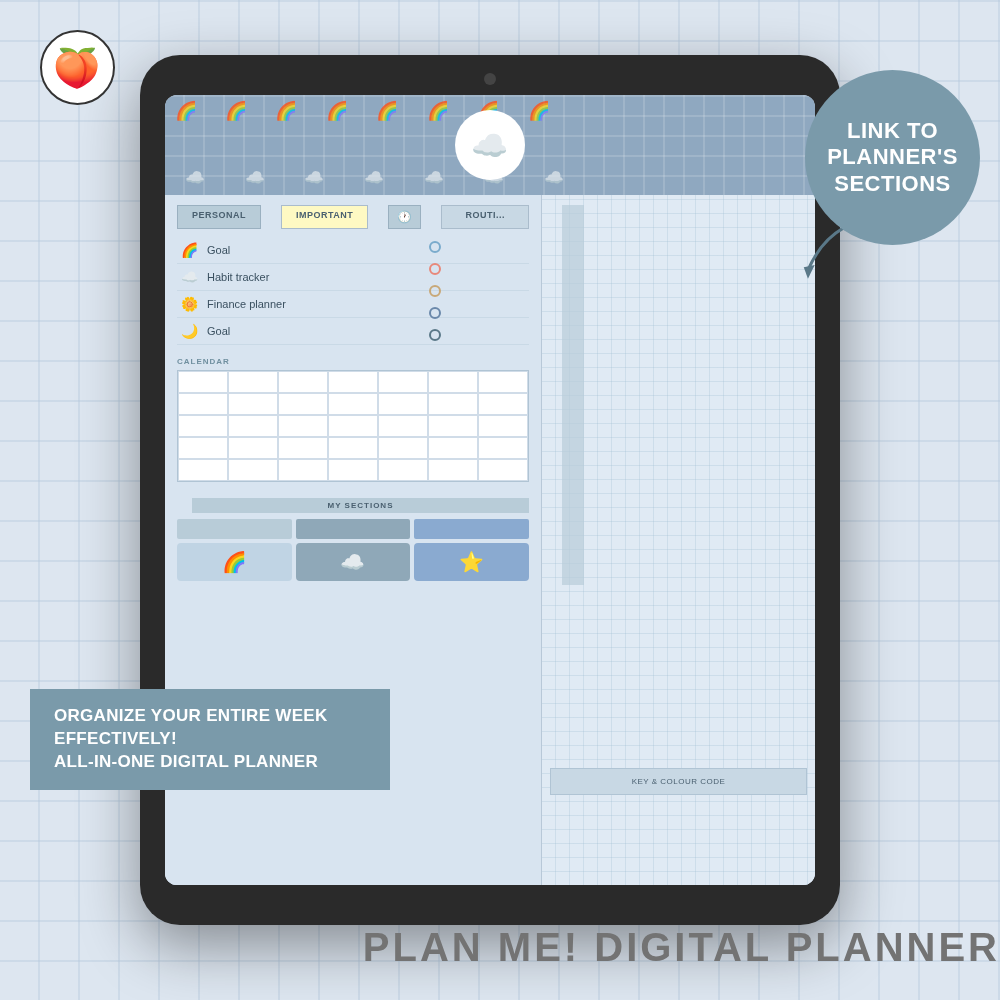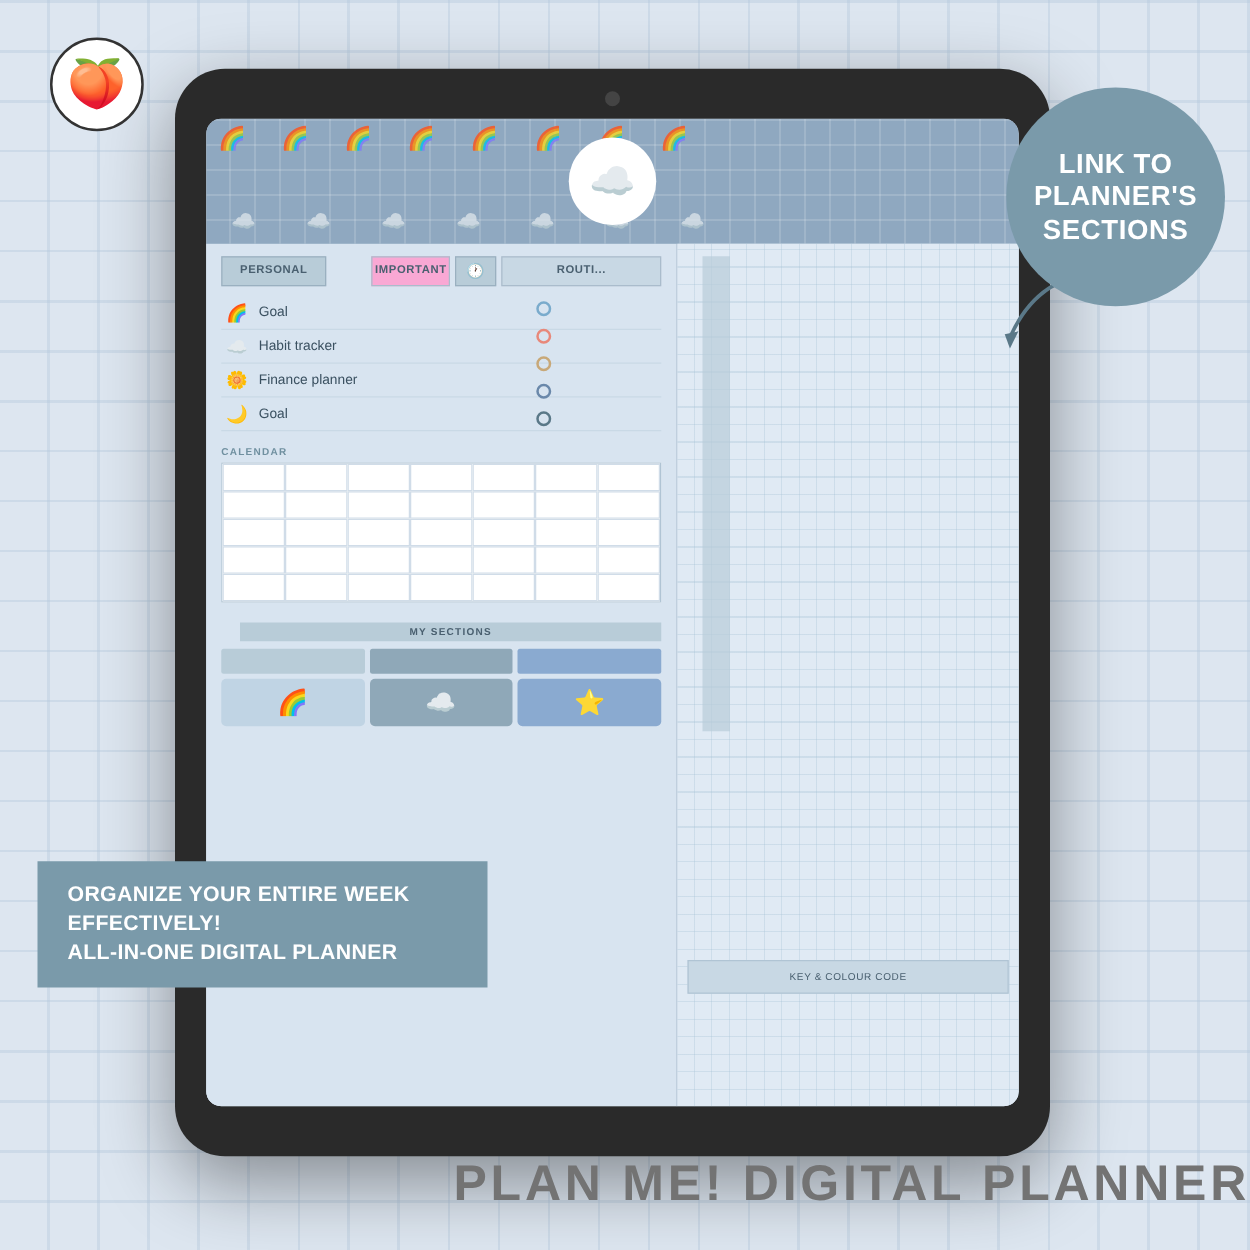"PERSONAL" .tabs-row { gap: 4px -> 20px }
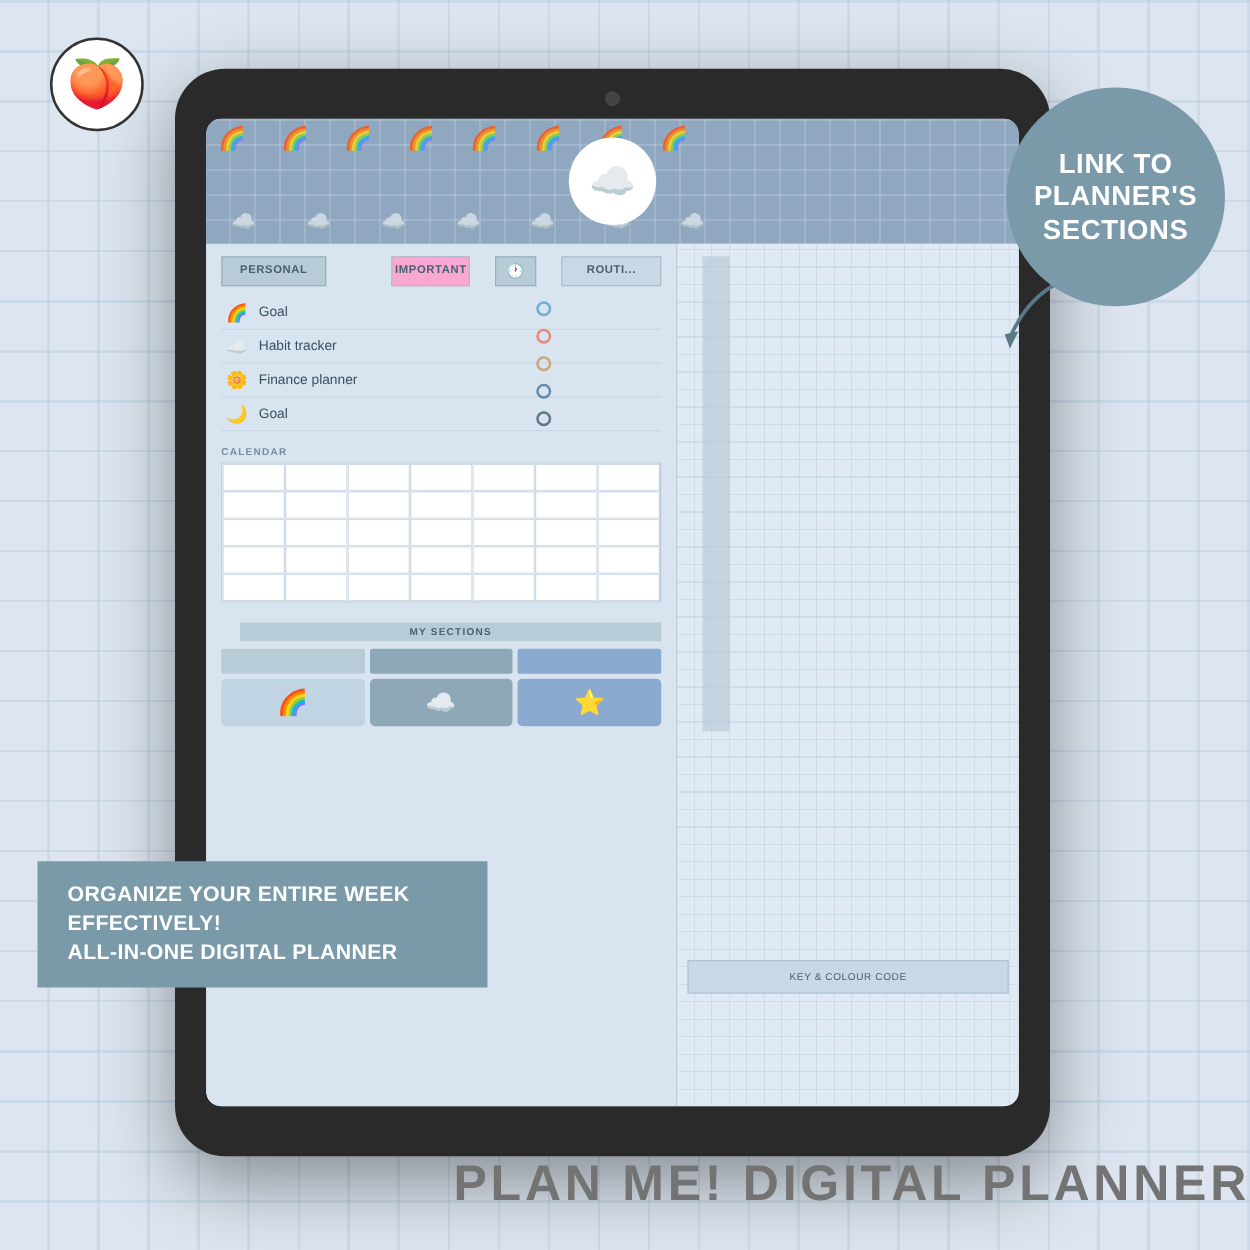"IMPORTANT" .tab-important { background: #f9a8d4 -> #fef9c3; margin-left: 32px -> none; padding: 4px 2px -> 4px 14px }
